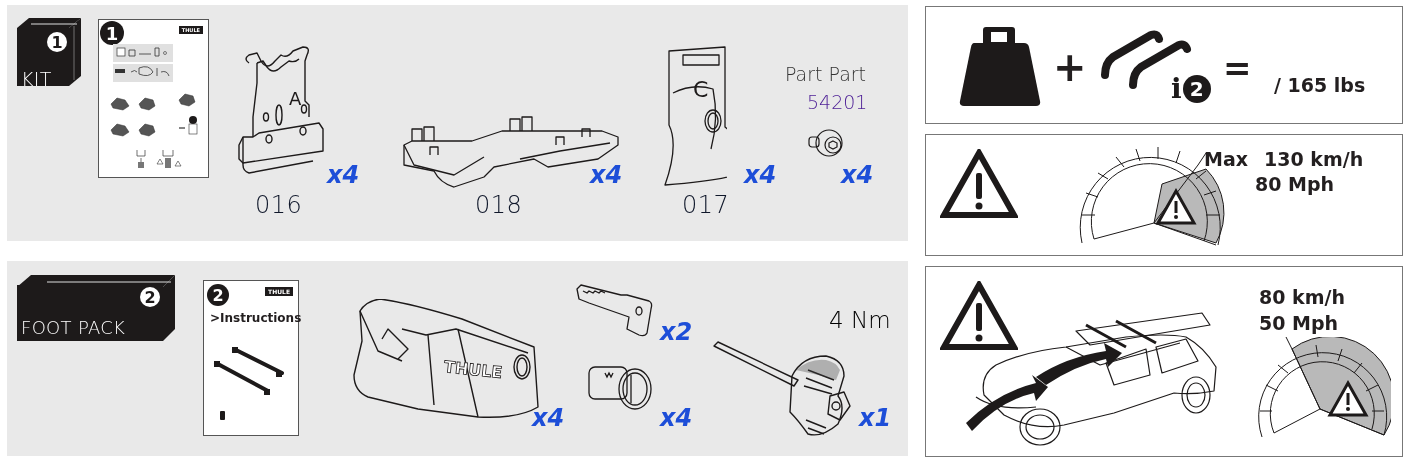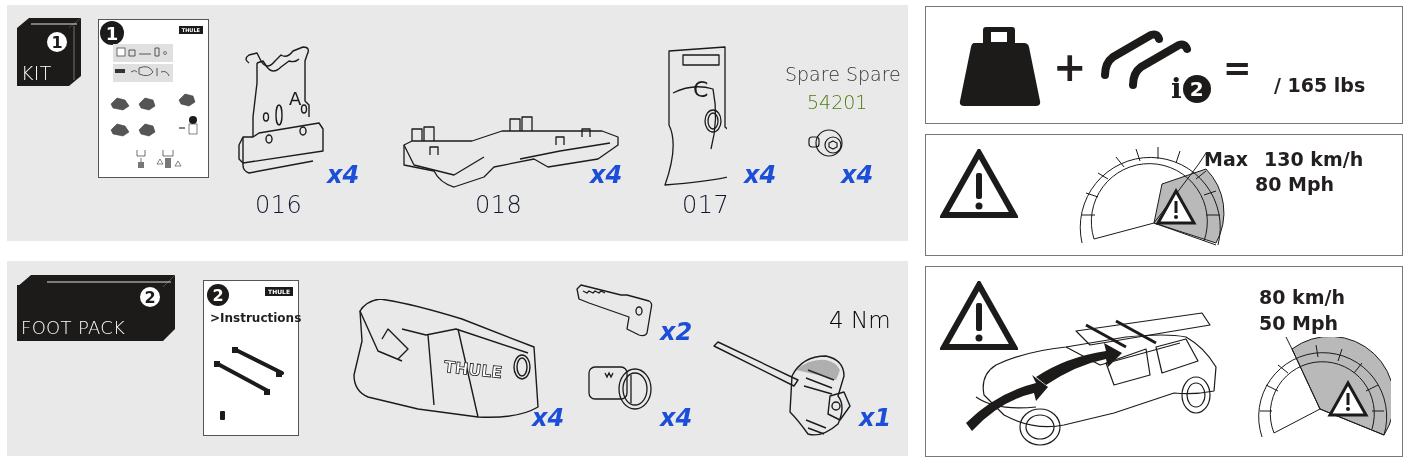"KIT" div.box-label { top: 44px -> 50px }
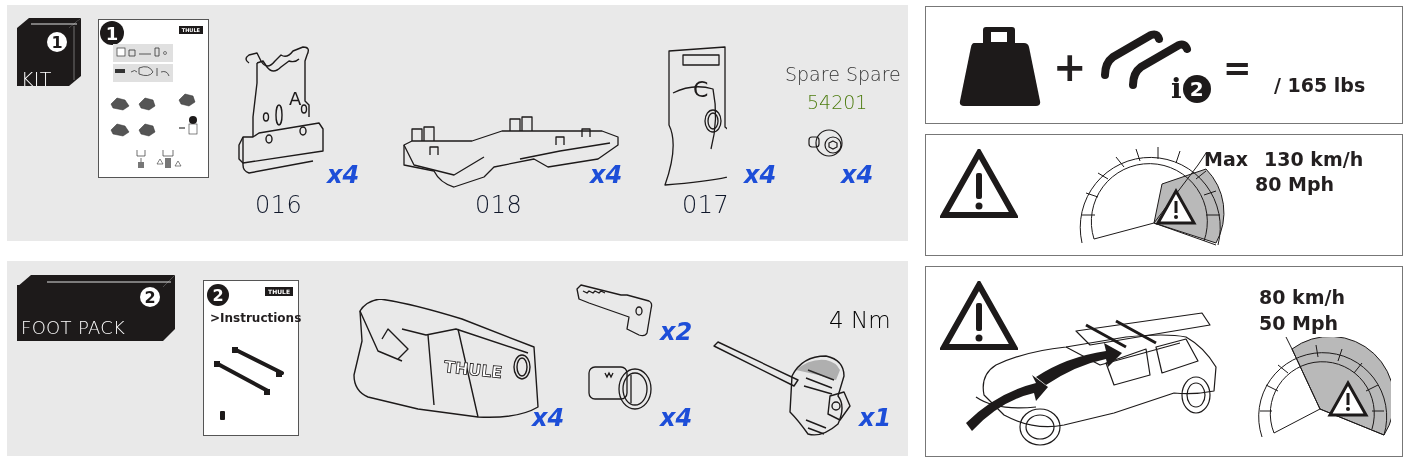"Spare Spare" div.abs { text: Spare Spare -> Part Part }
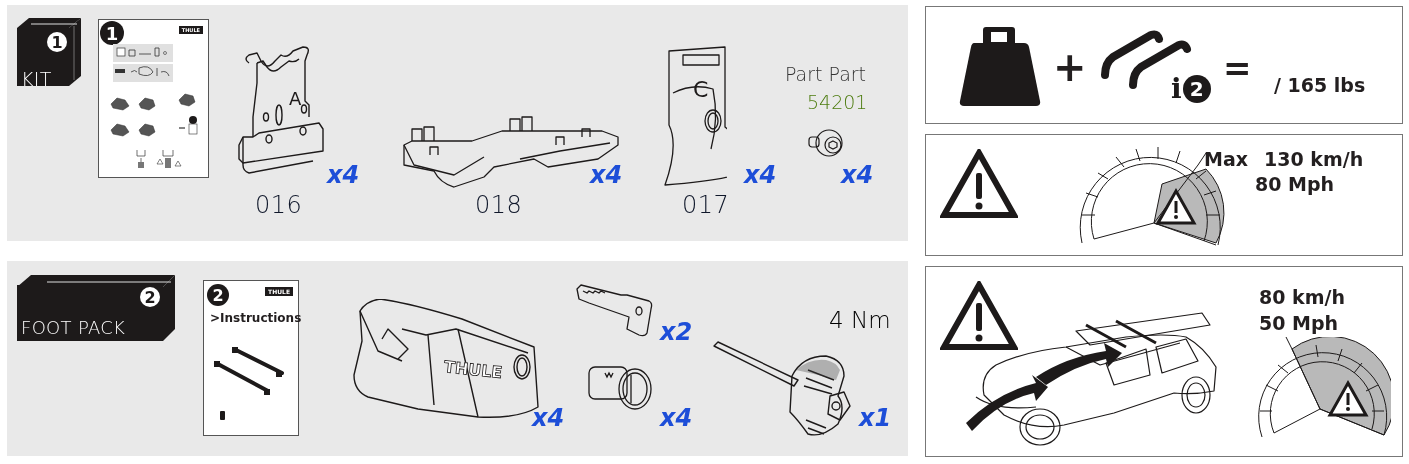"54201" div.abs { color: #4d7c0f -> #4c1d95 }
